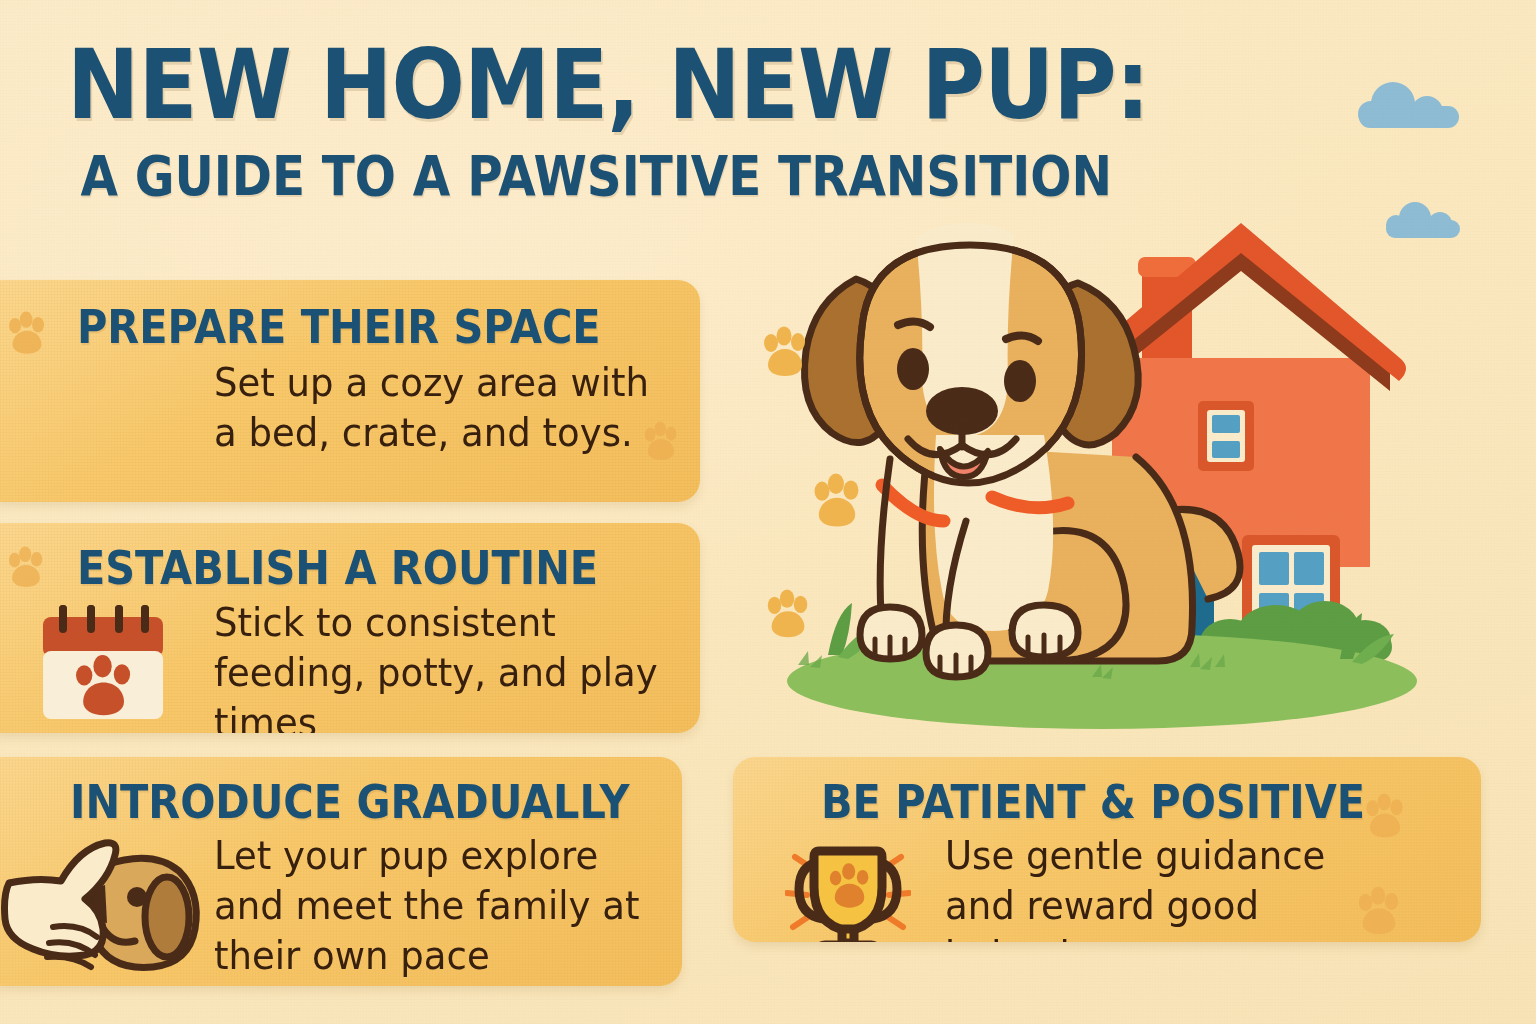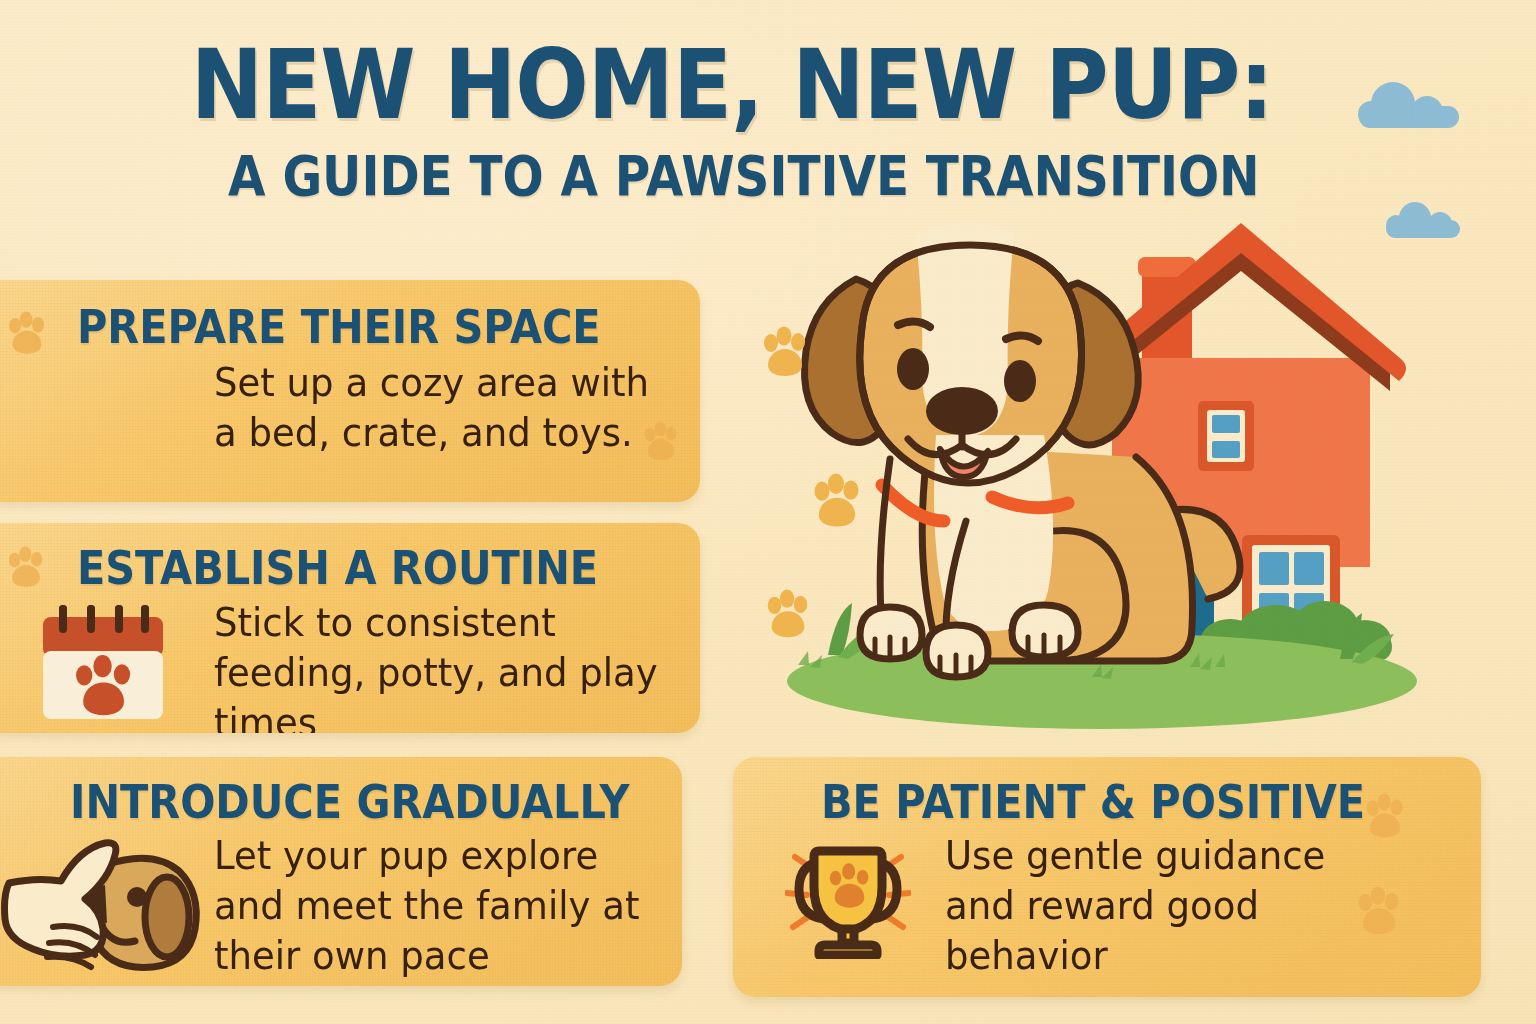"NEW HOME, NEW PUP:" #title-block { text-align: right -> left }
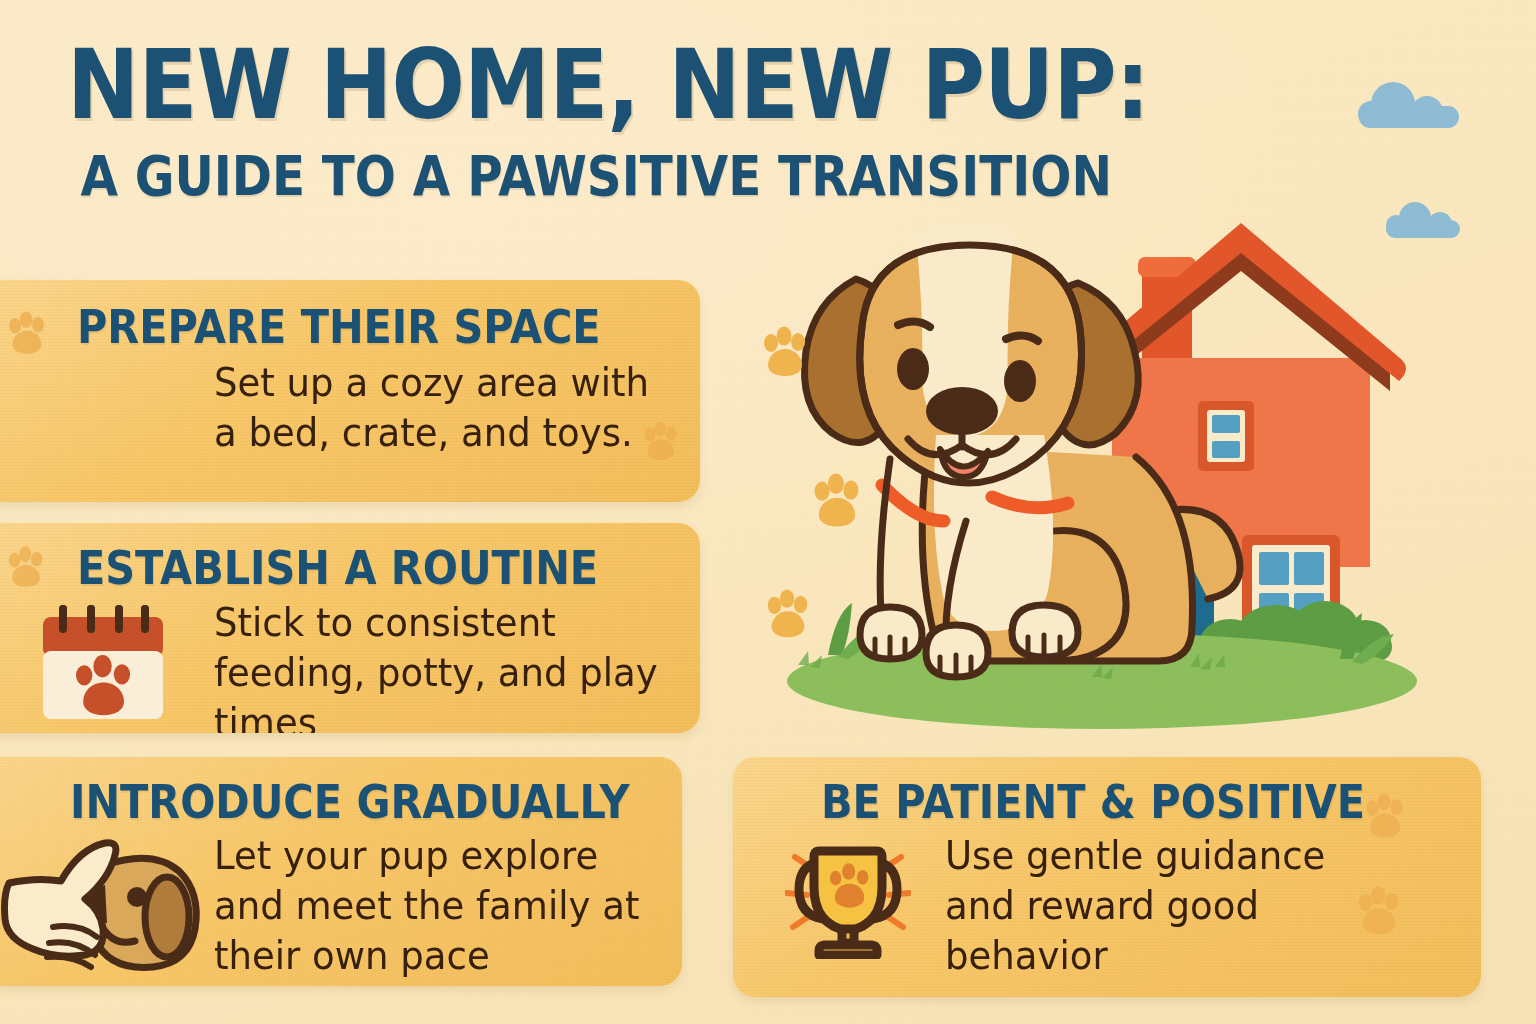"BE PATIENT & POSITIVE" #card-4 { height: 240px -> 185px }
